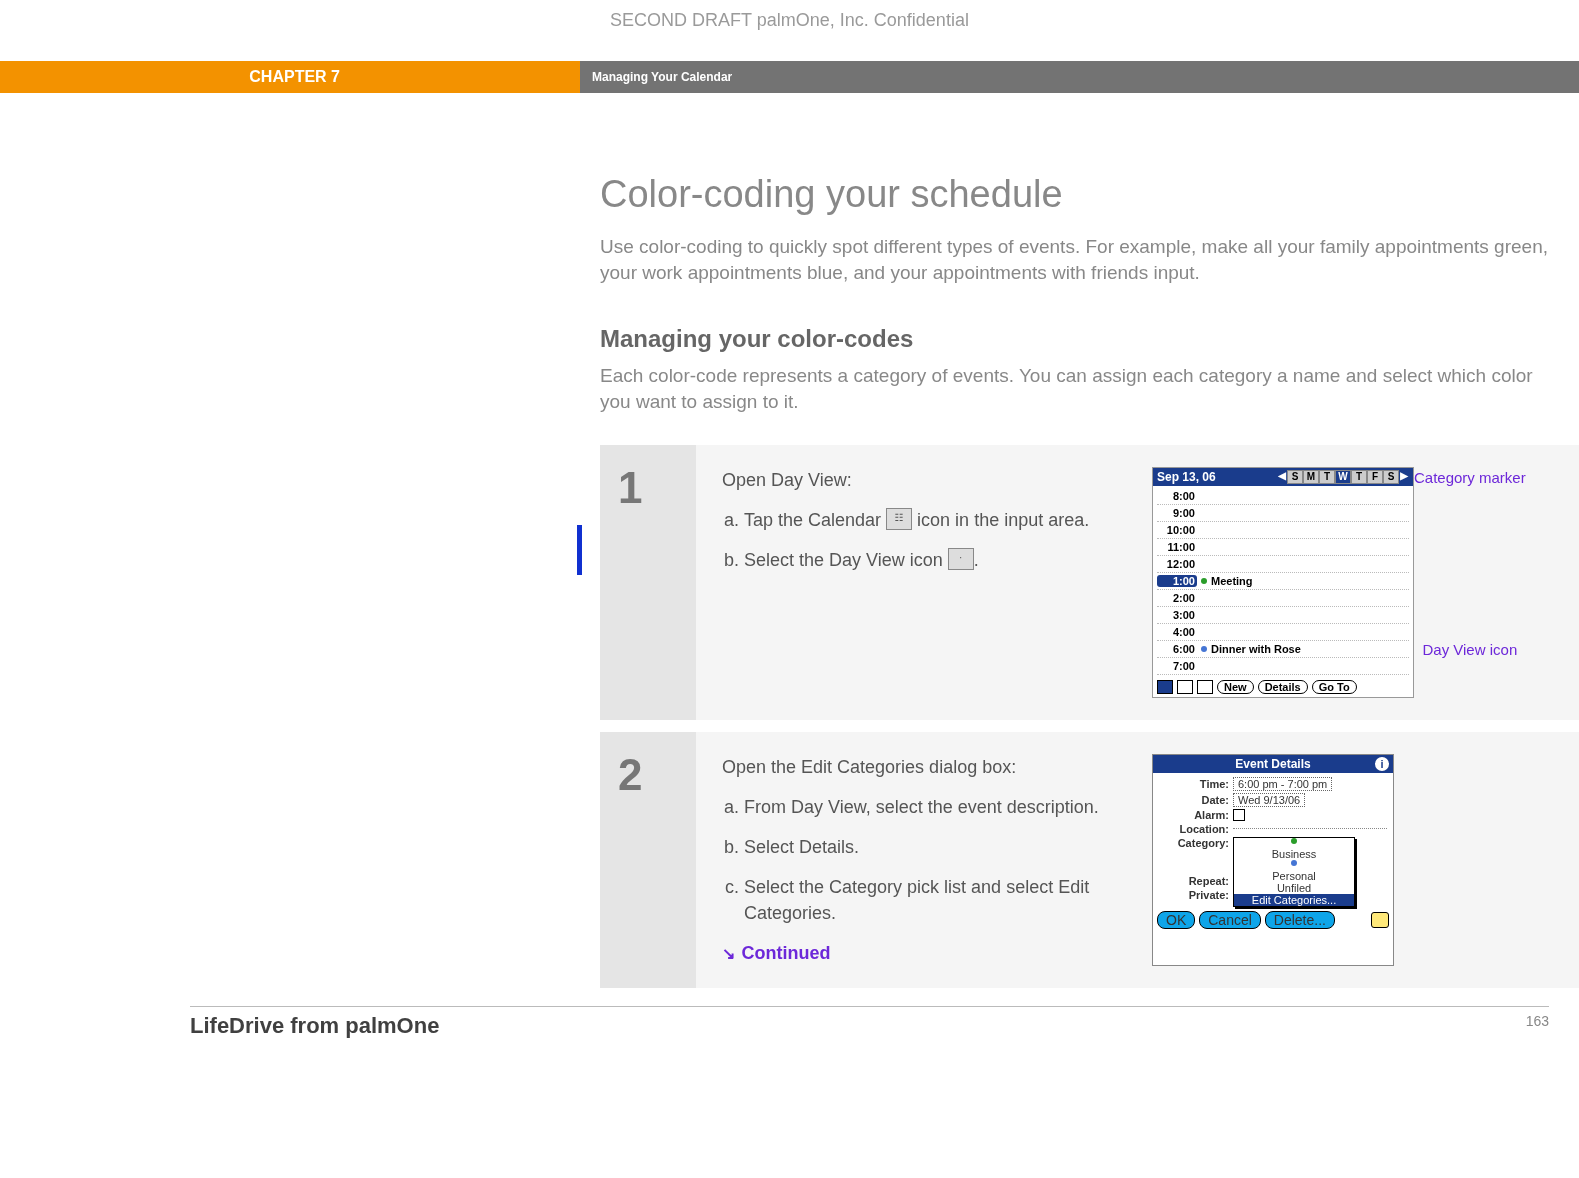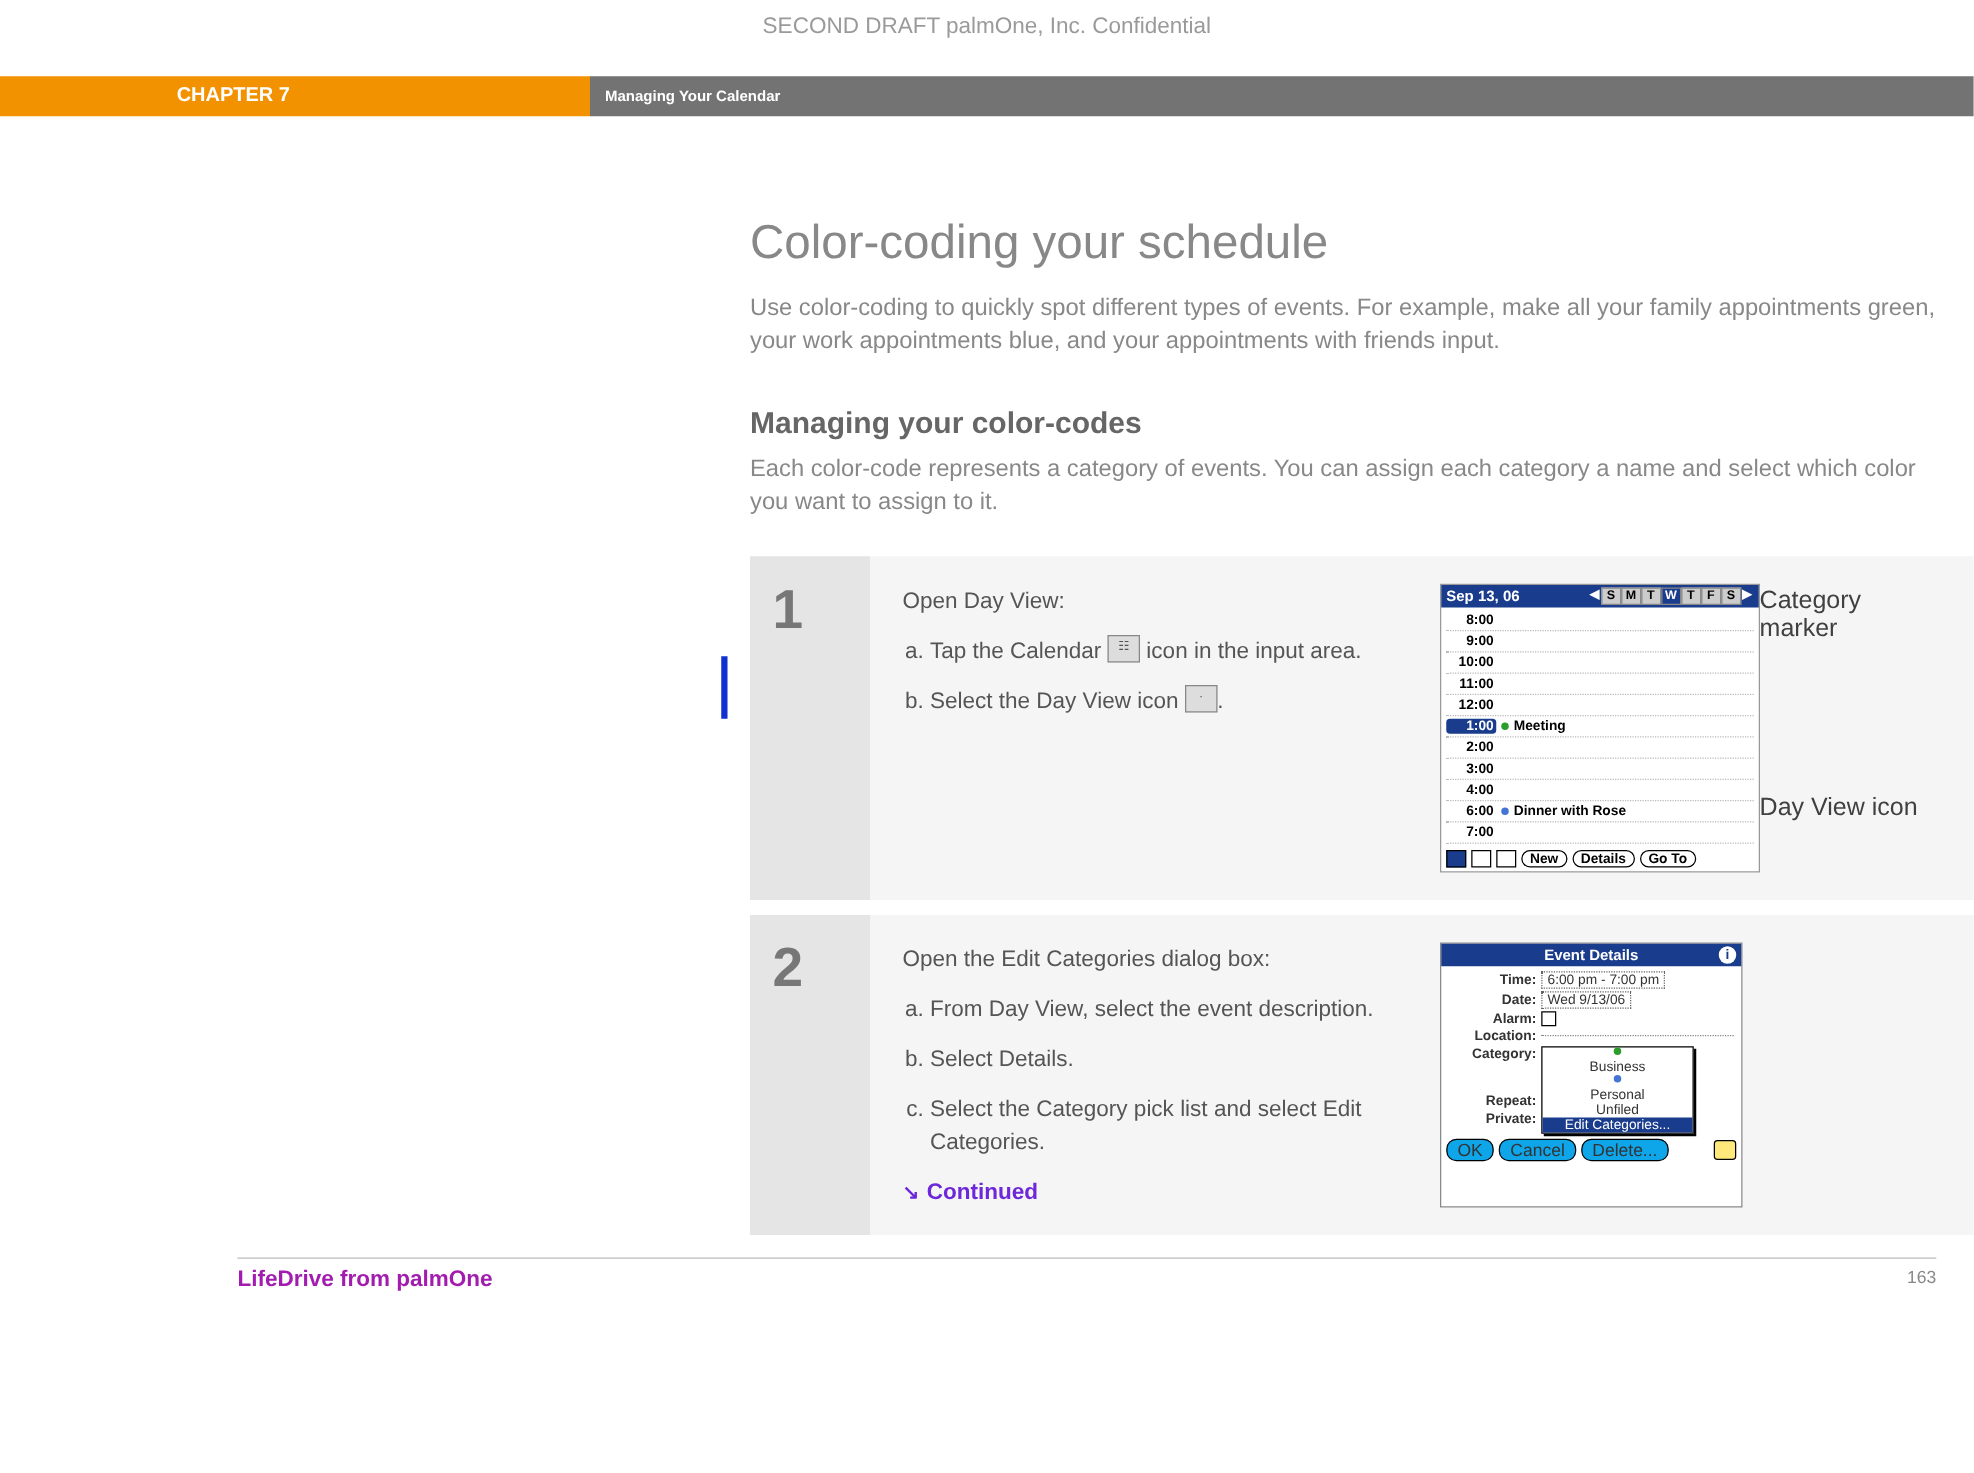"CHAPTER 7" .chapter-bar .orange { width: 472px -> 580px }
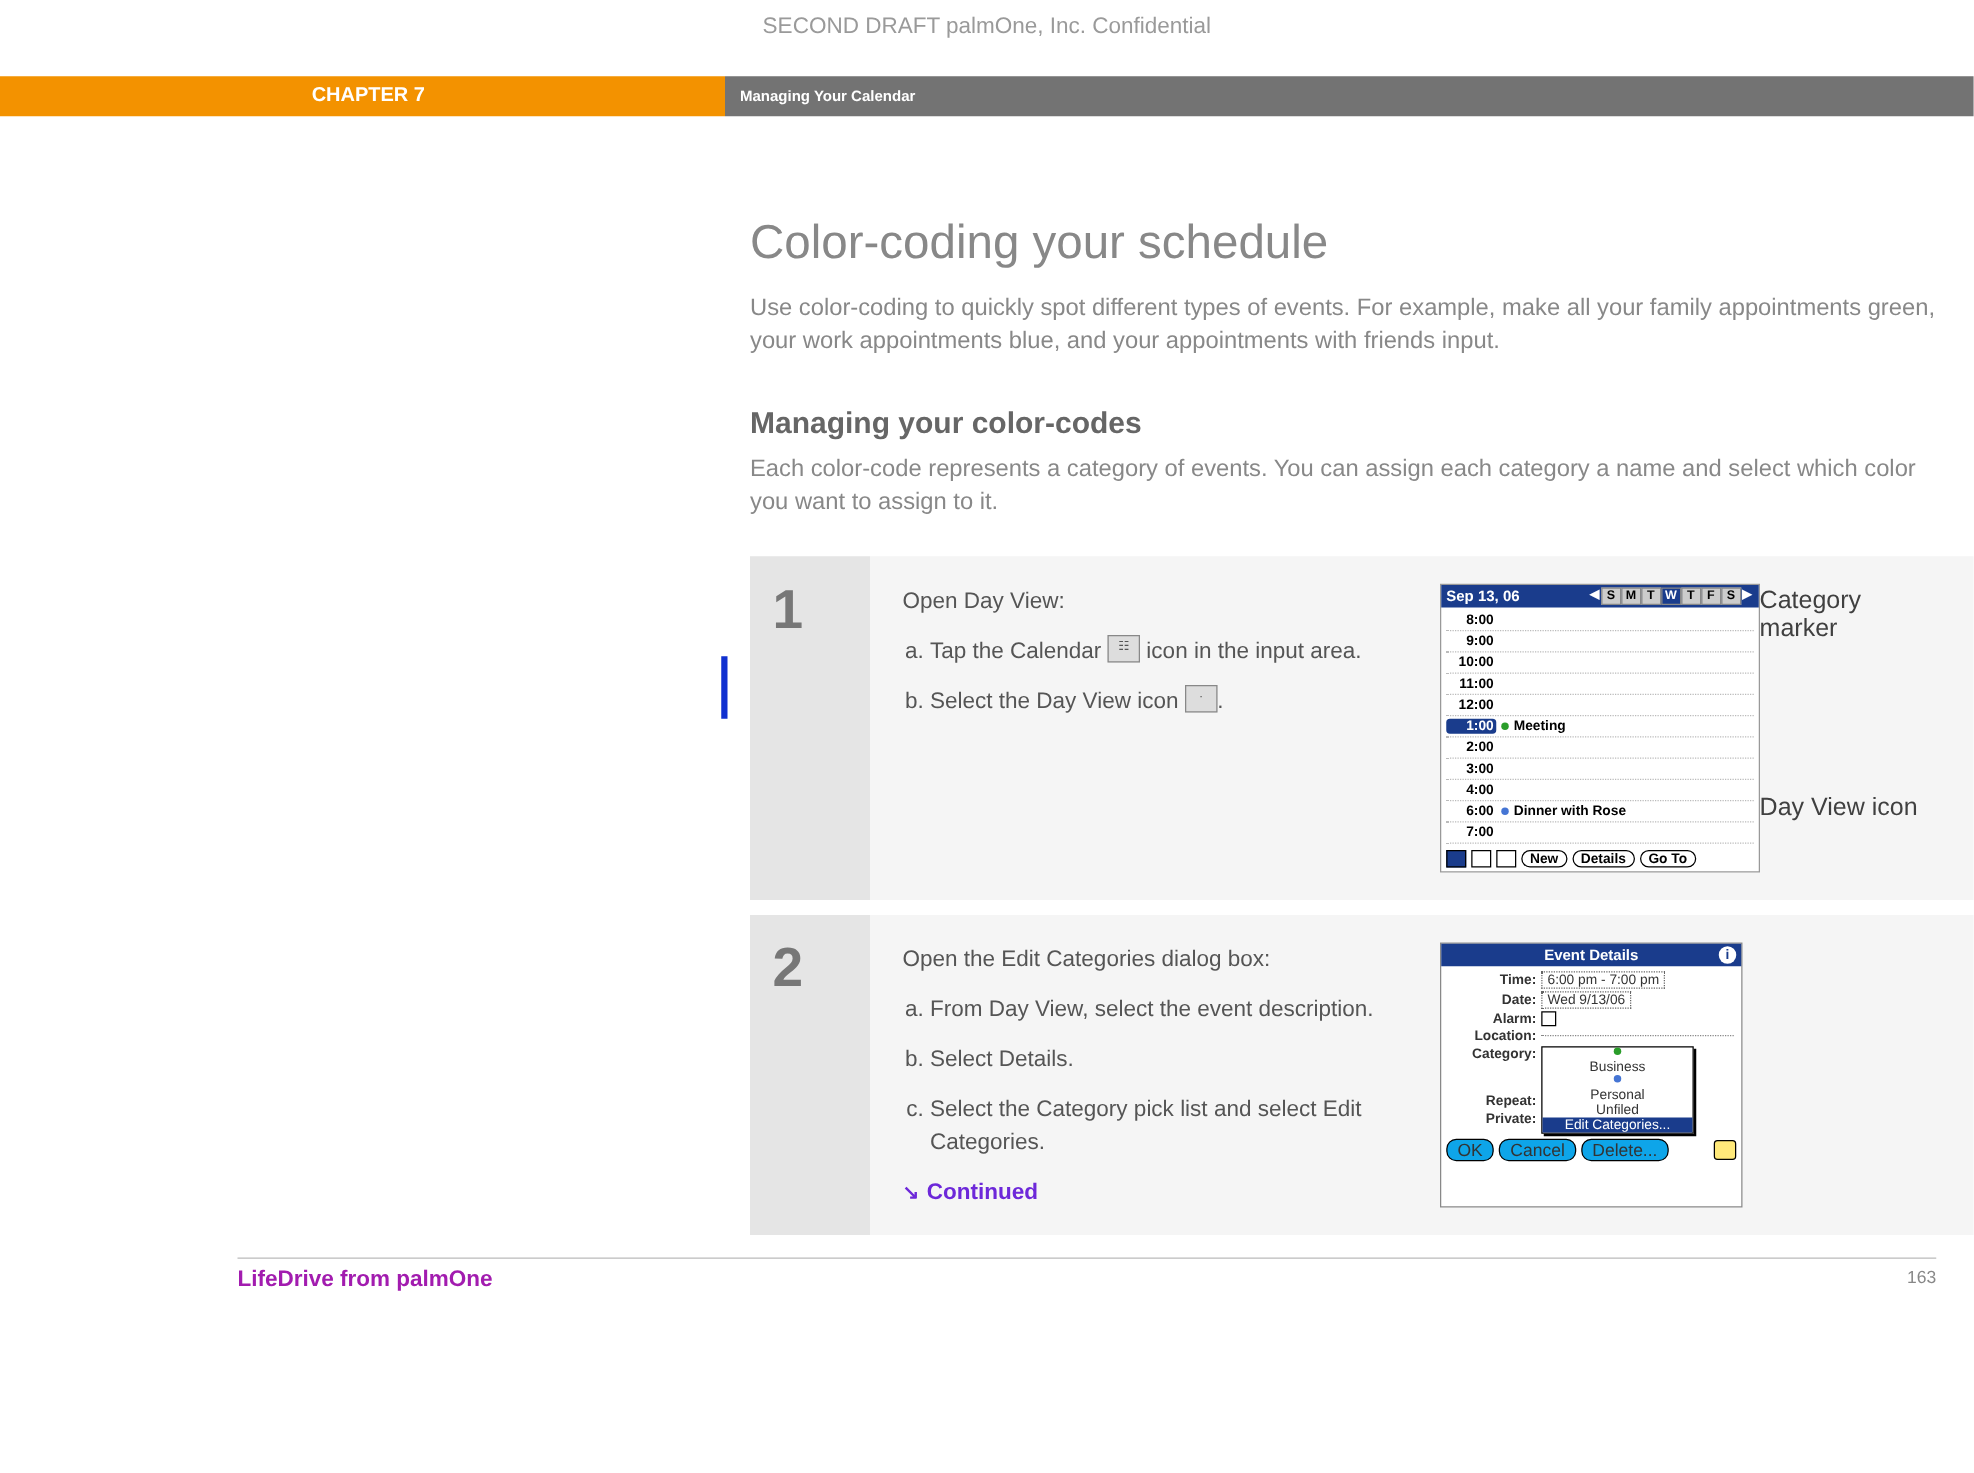"Category marker" .callouts { align-items: none -> center; color: #404040 -> #6d28d9; font-size: 20px -> 15px }
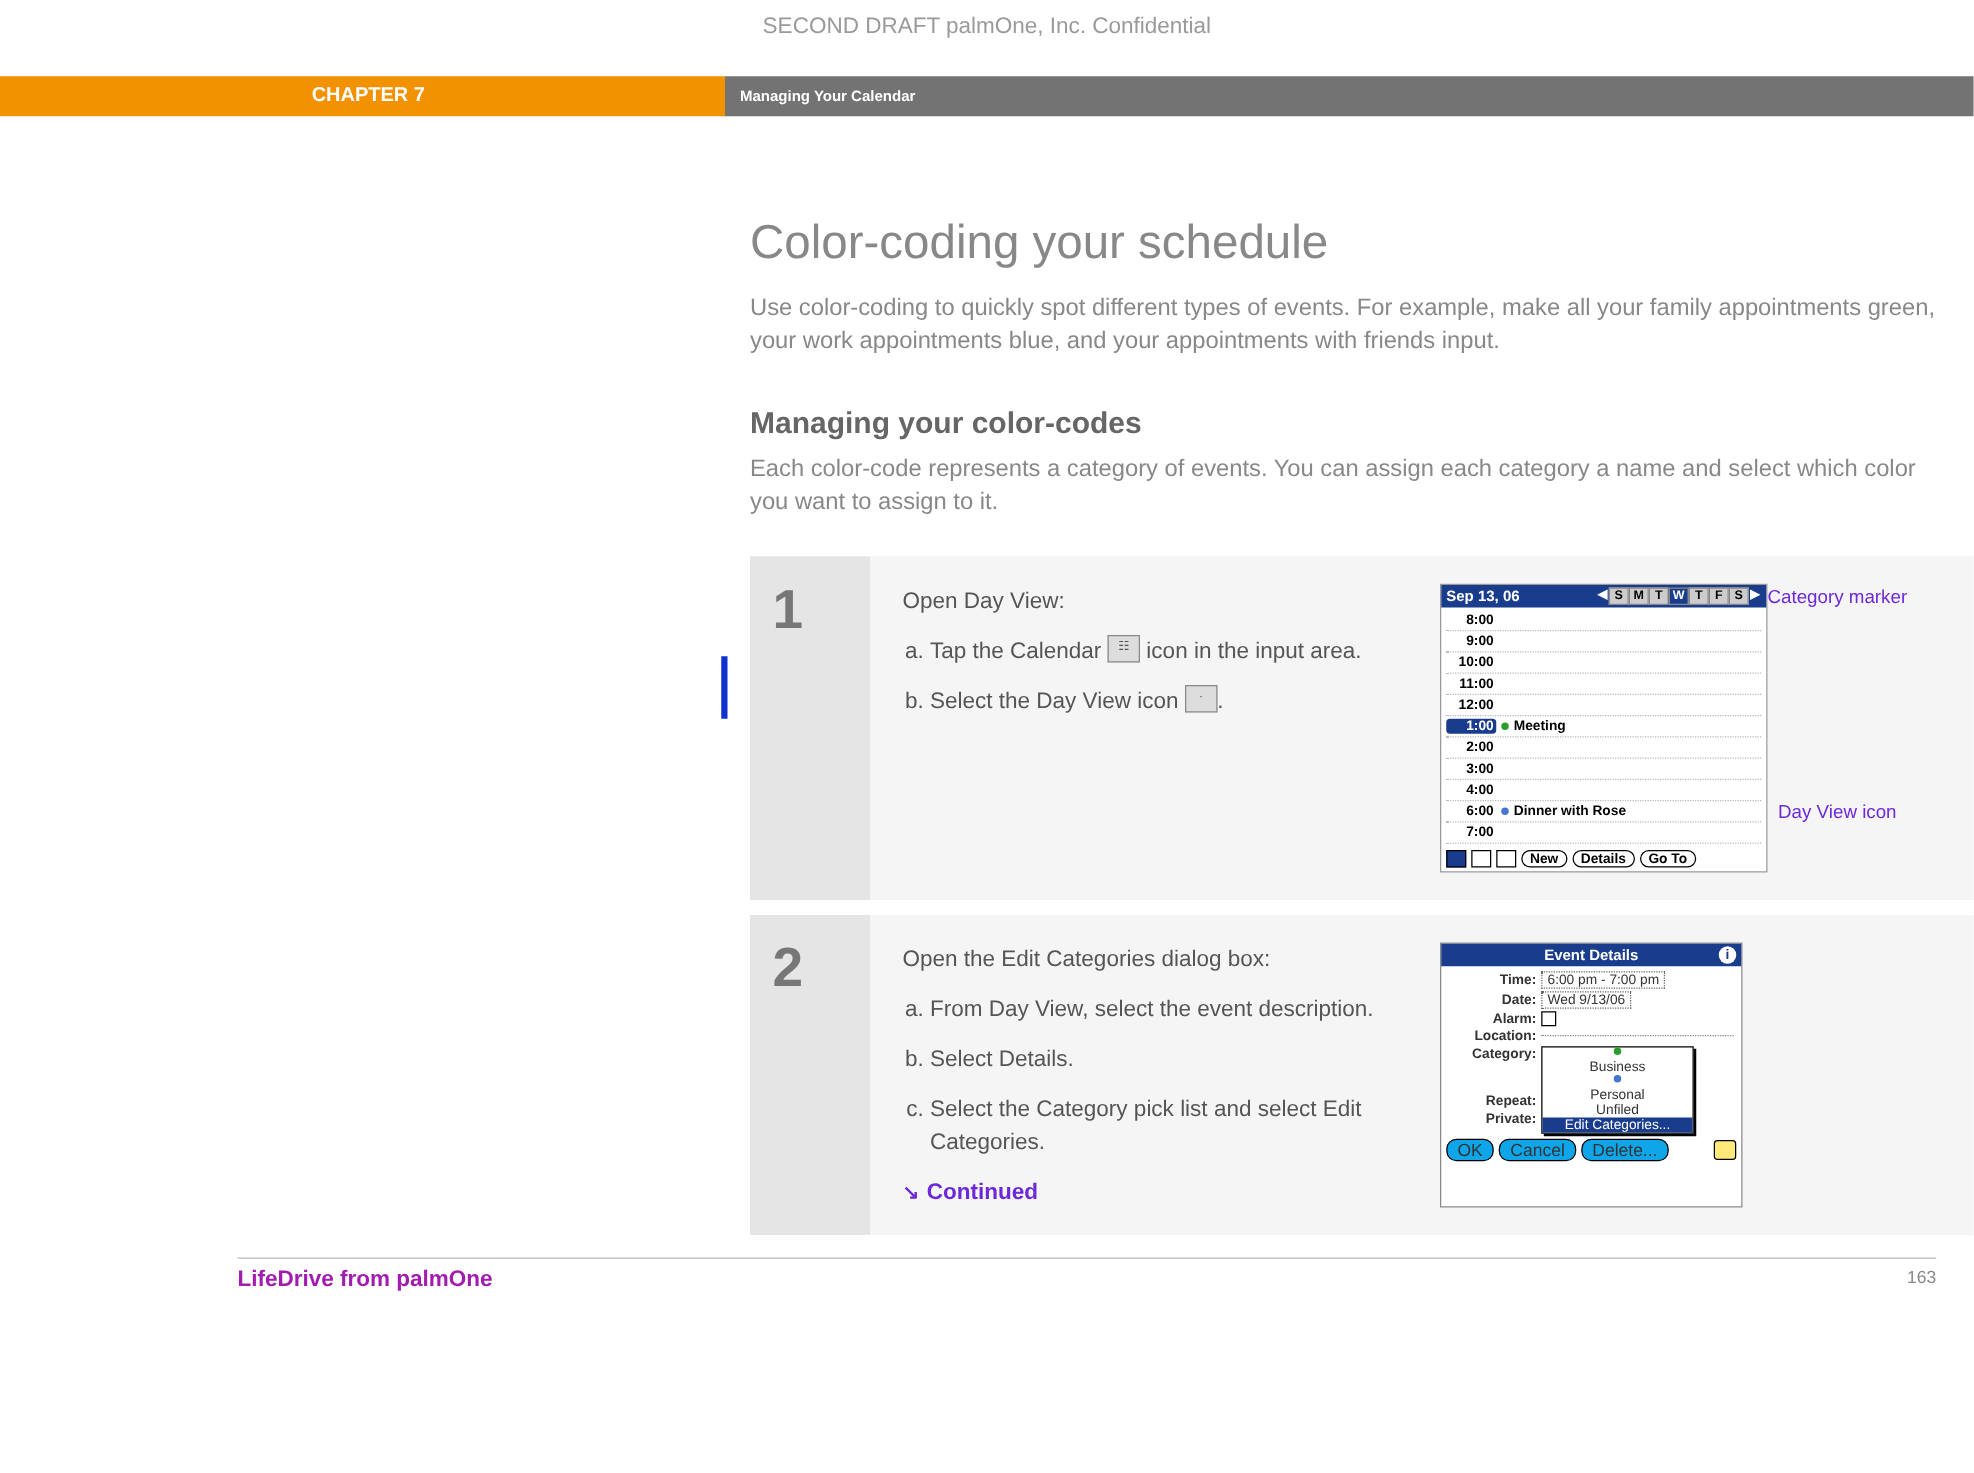"LifeDrive from palmOne" .footer .brand { color: #a21caf -> #404040; font-size: 18px -> 22px }
